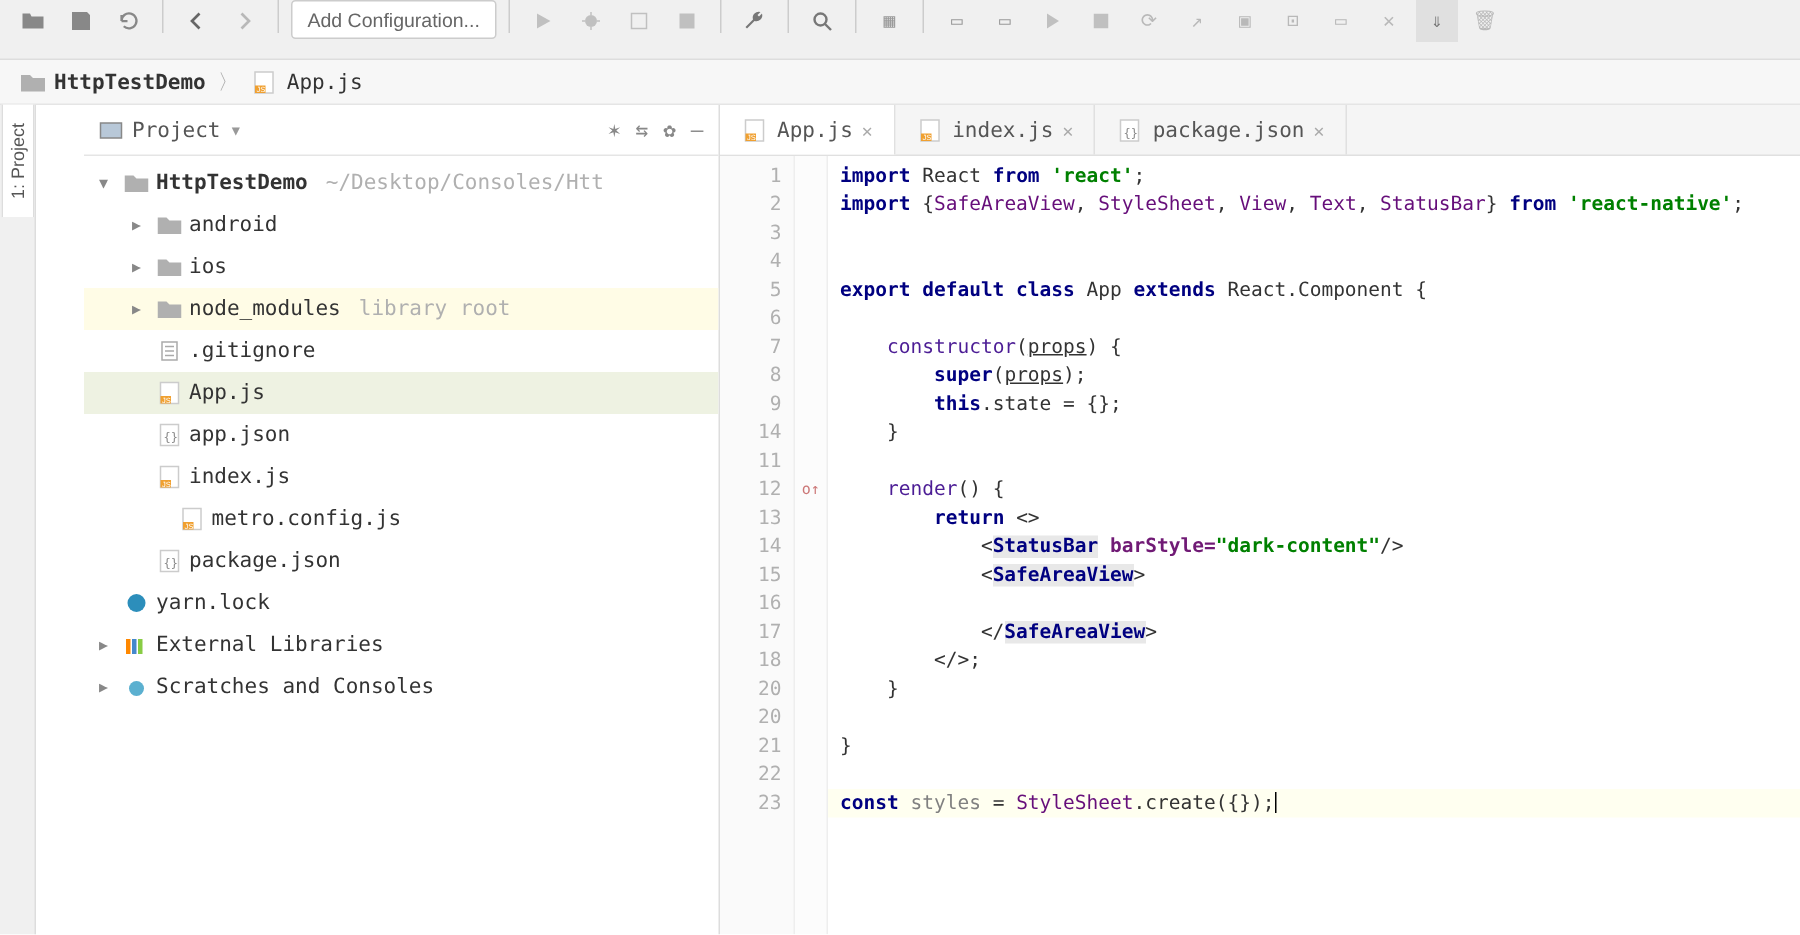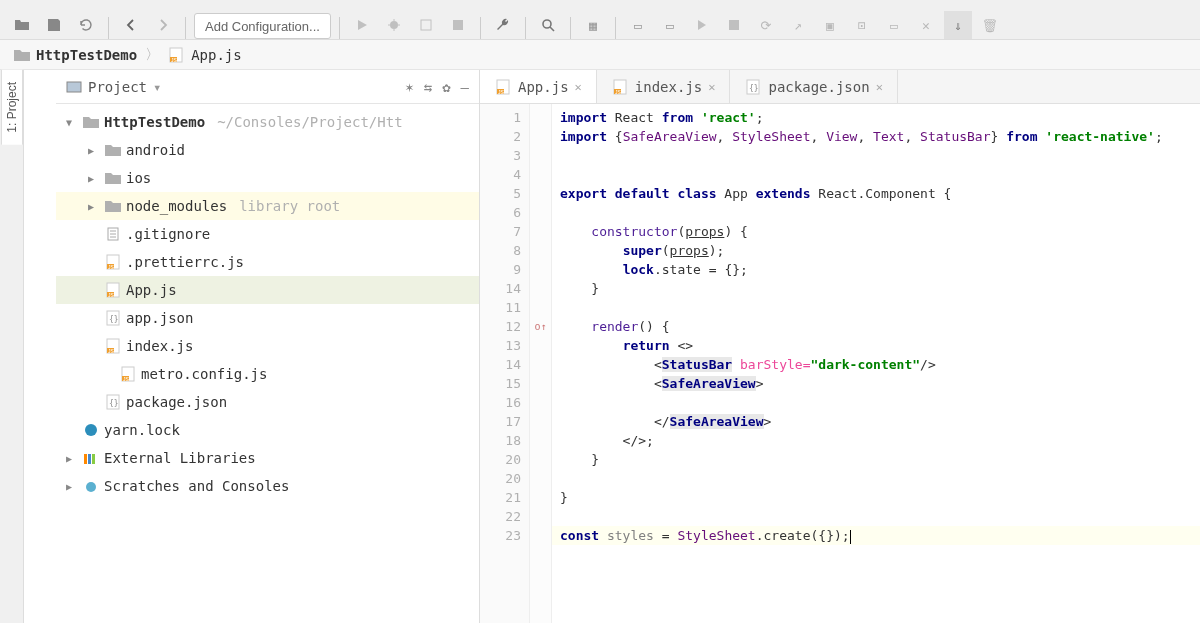"Add Configuration..." .toolbar { align-items: flex-end -> flex-start }
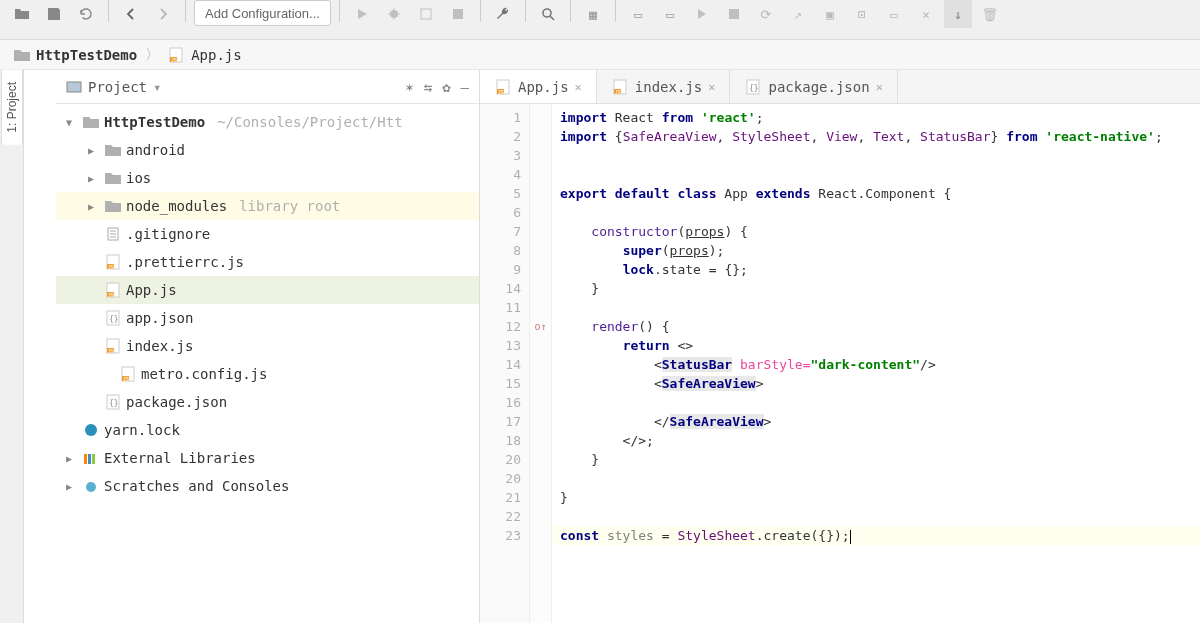"~/Consoles/Project/Htt" span.fhint { text: /Consoles/Project/Htt -> /Desktop/Consoles/Htt }
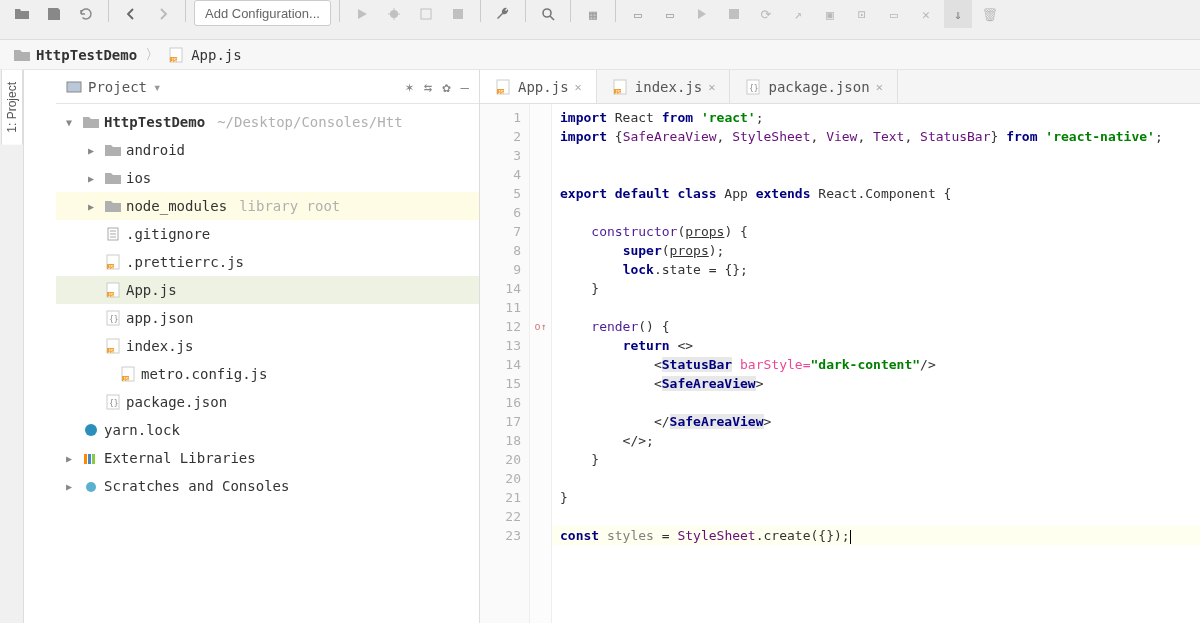".prettierrc.js" div.tree-row { html: <div> <span></span> <span> <svg> <rect></rect> <rect></rect> <text>JS</text> </svg> </span> <span>.prettierrc.js</span> </div> -> none }
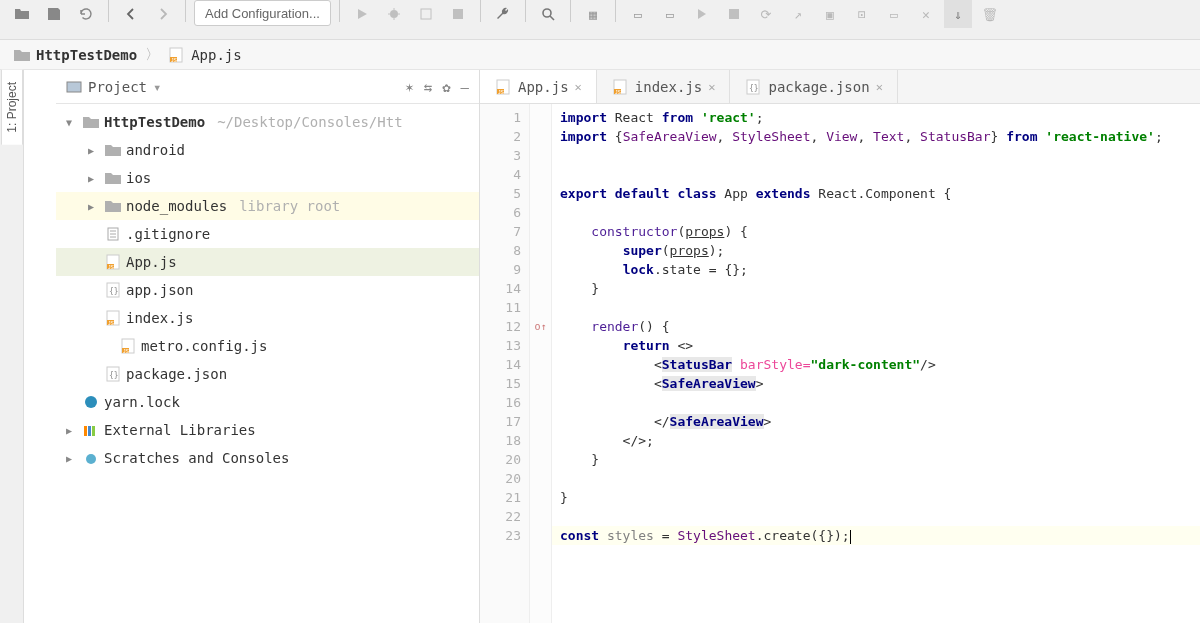"lock" span.kw { text: lock -> this }
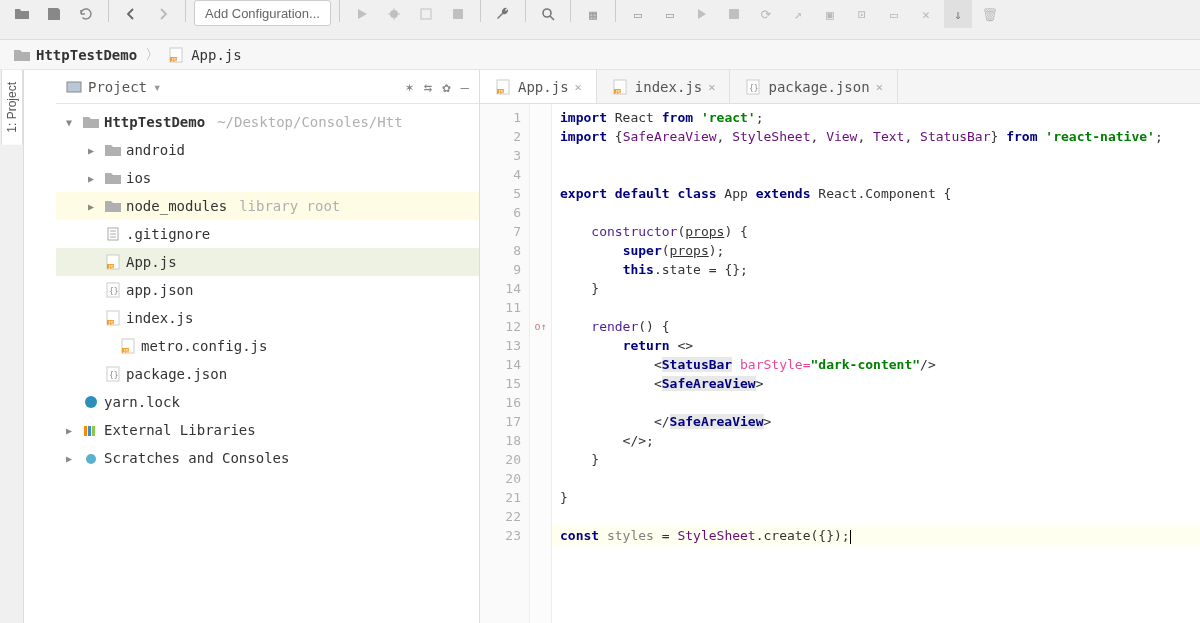"barStyle=" .code .attr { color: #ec4899 -> #701a75; font-weight: normal -> bold }
